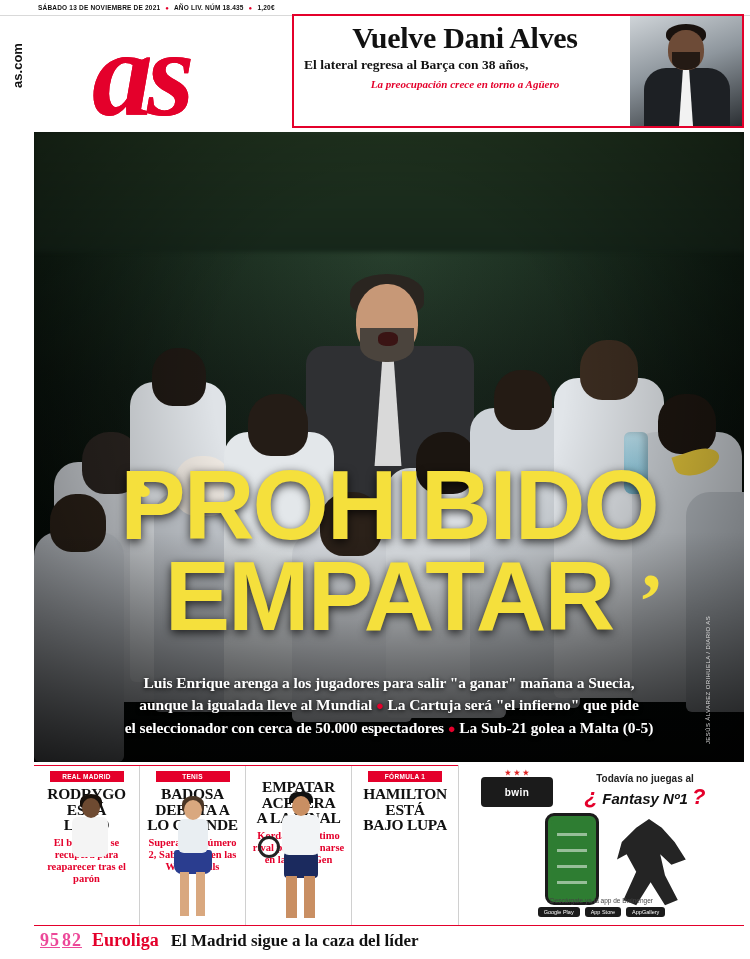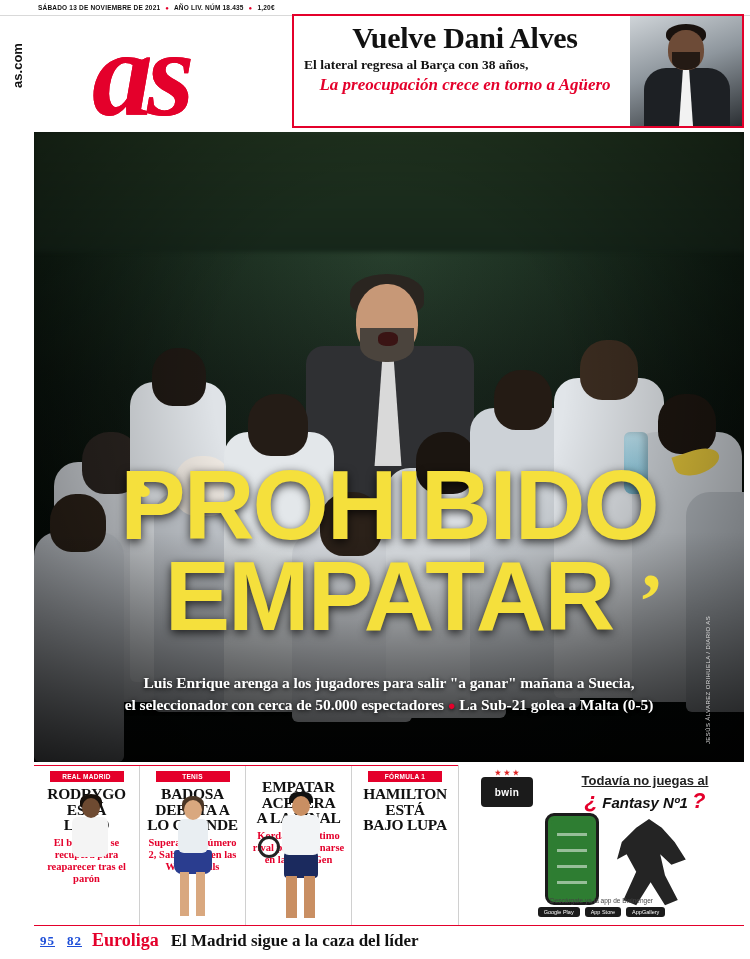"La preocupación crece en torno" .promo-sub2 { font-size: 17px -> 11px }
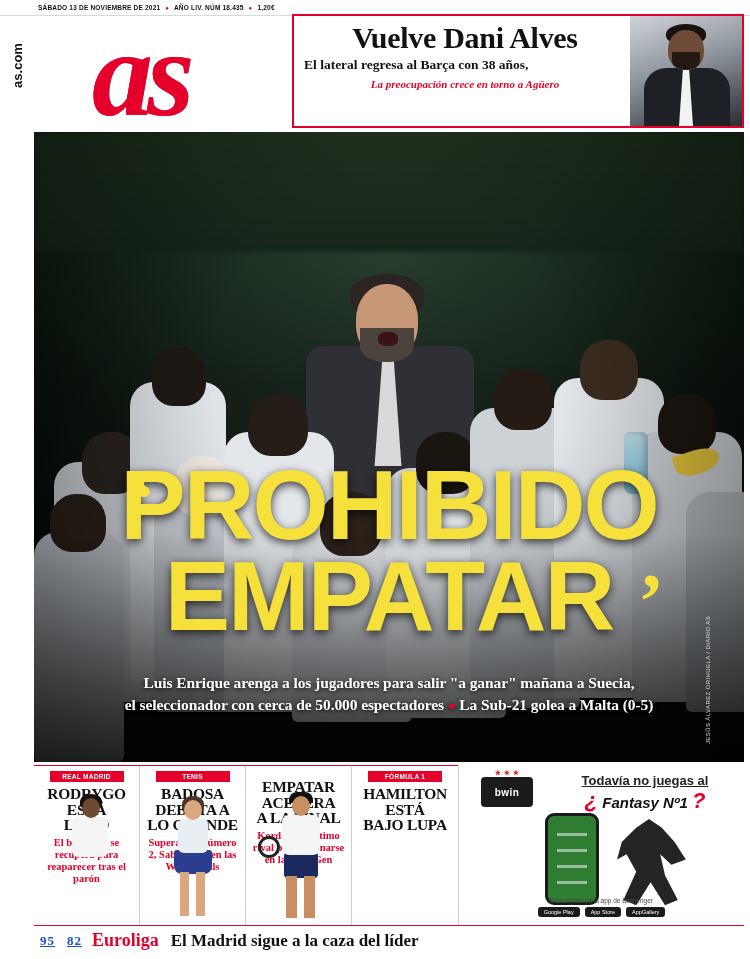"aunque la igualada lleve al" p { html: none -> <p> <span>aunque la igualada lleve al Mundial</span> <span>●</span> <span>La Cartuja será "el infierno" que pide</span> </p> }
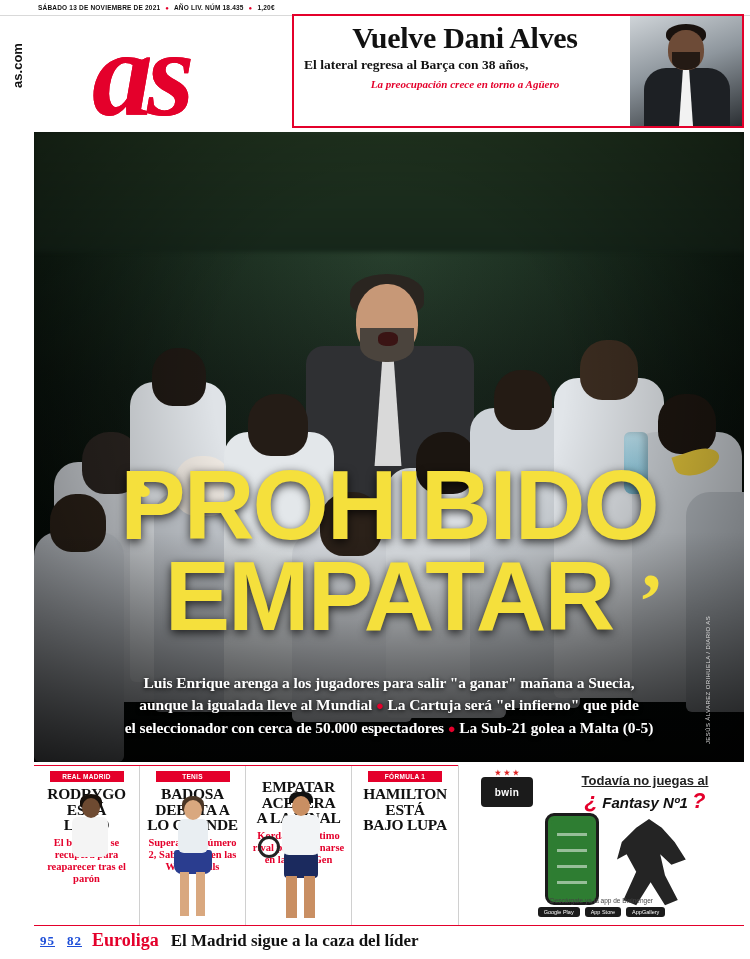"Todavía no juegas al" .ad-q .l1 { font-size: 13px -> 10px; text-decoration: underline -> none }
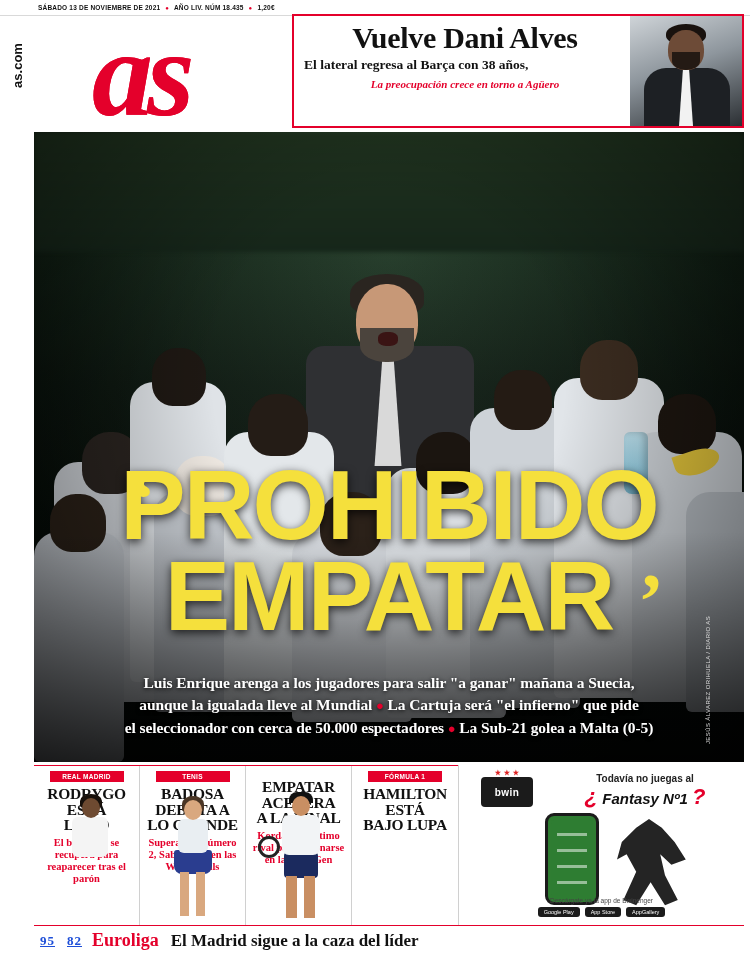"bwin" .ad-logo { width: 52px -> 72px }
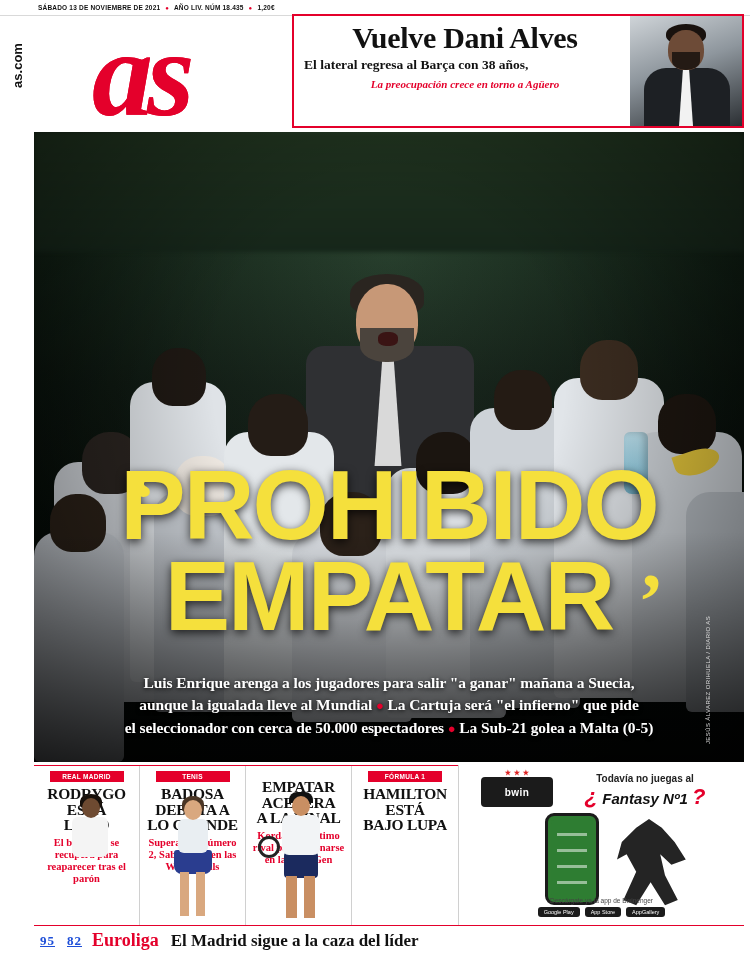"95" .euro .score { color: #1d4ed8 -> #ec4899; font-size: 13px -> 18px }
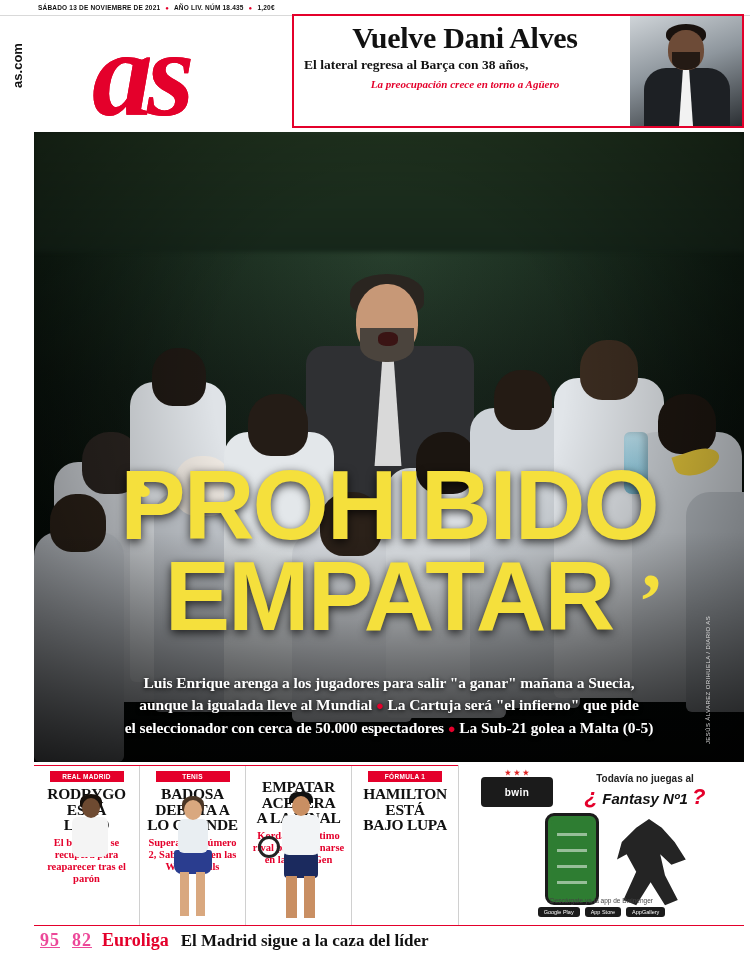"82" span.score { margin-left: 12px -> 2px }
